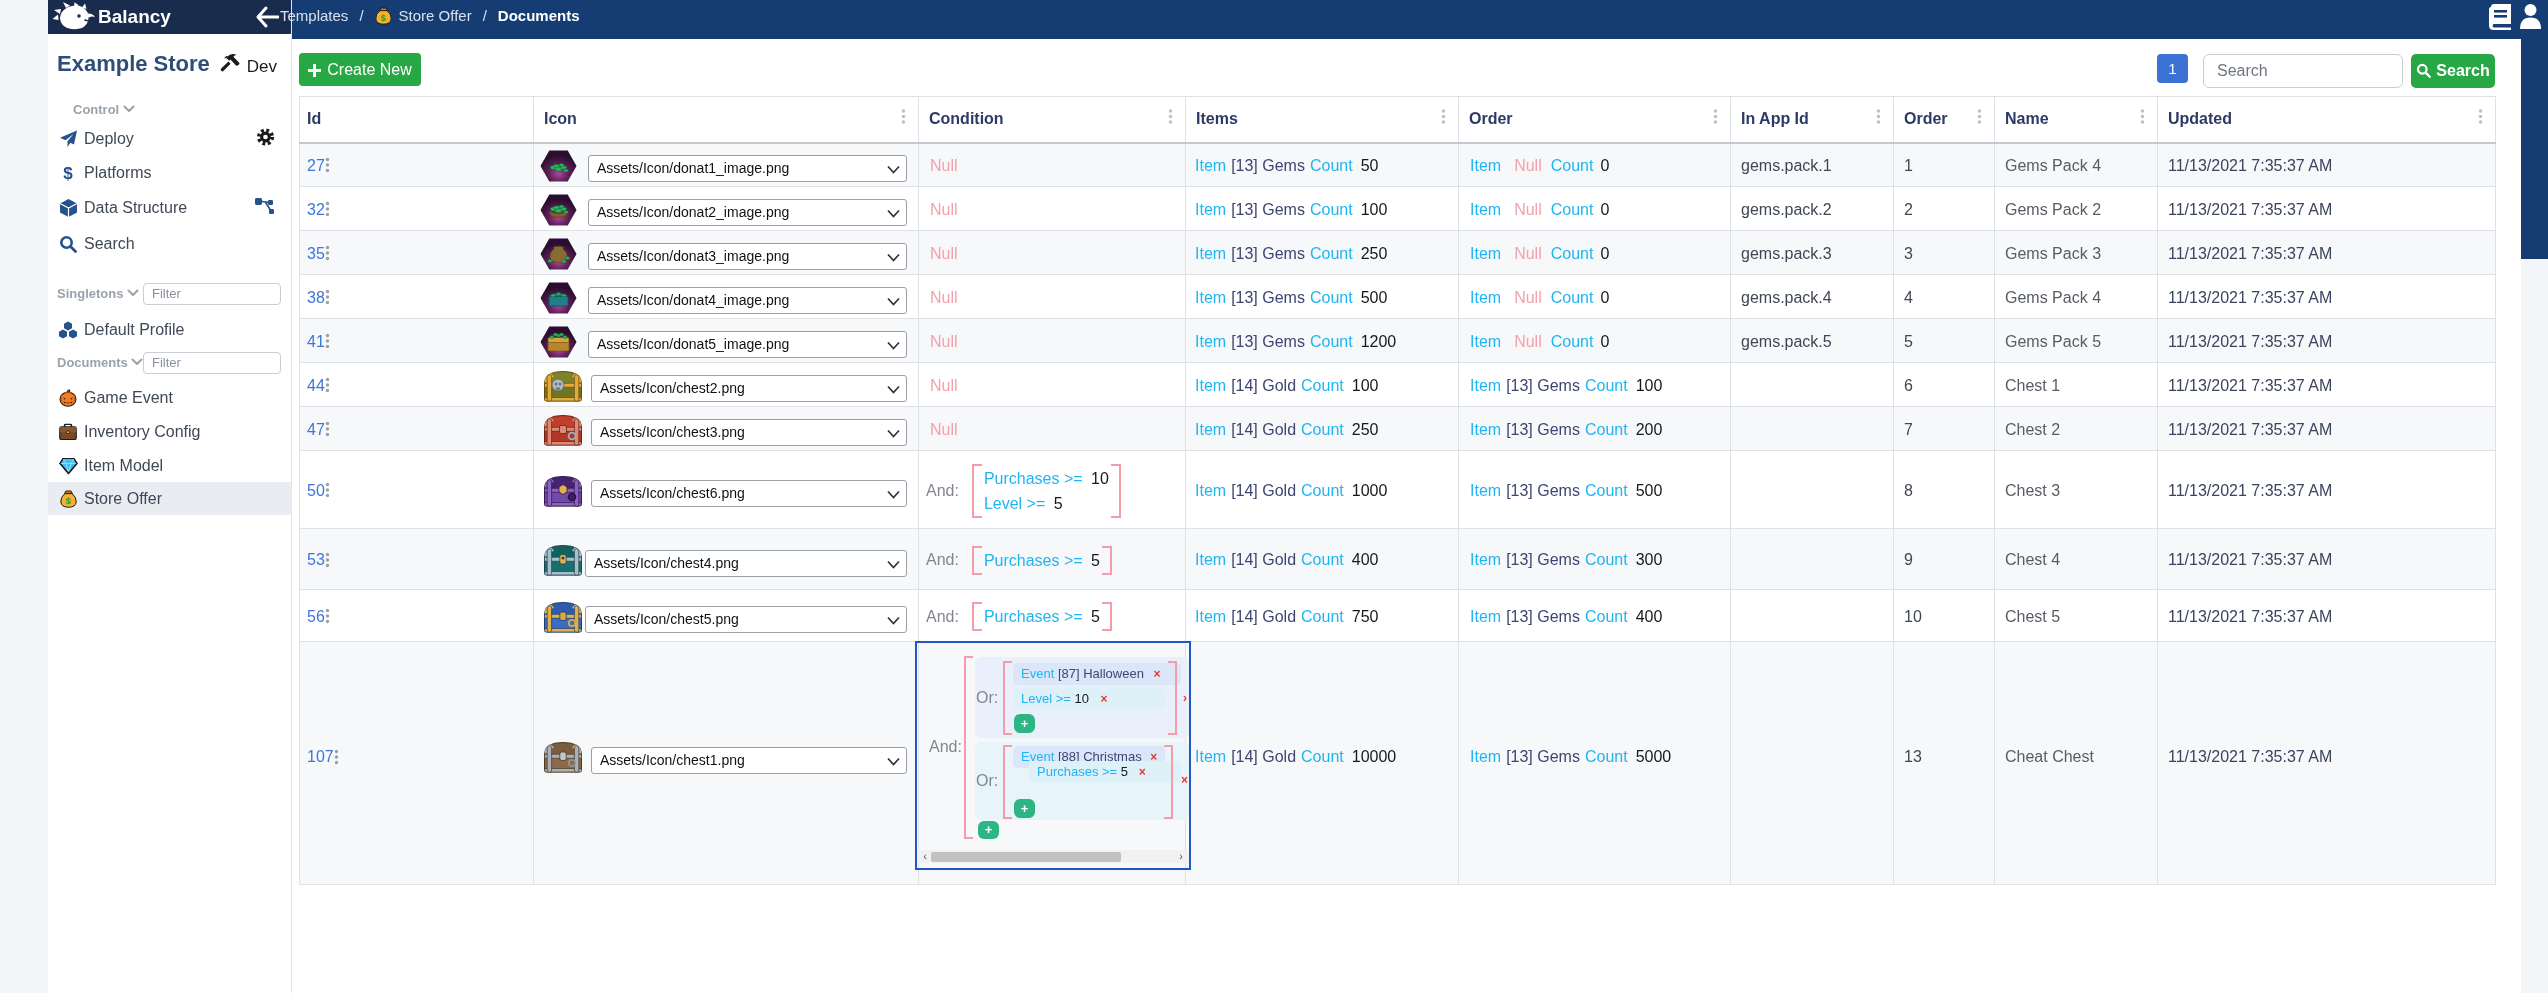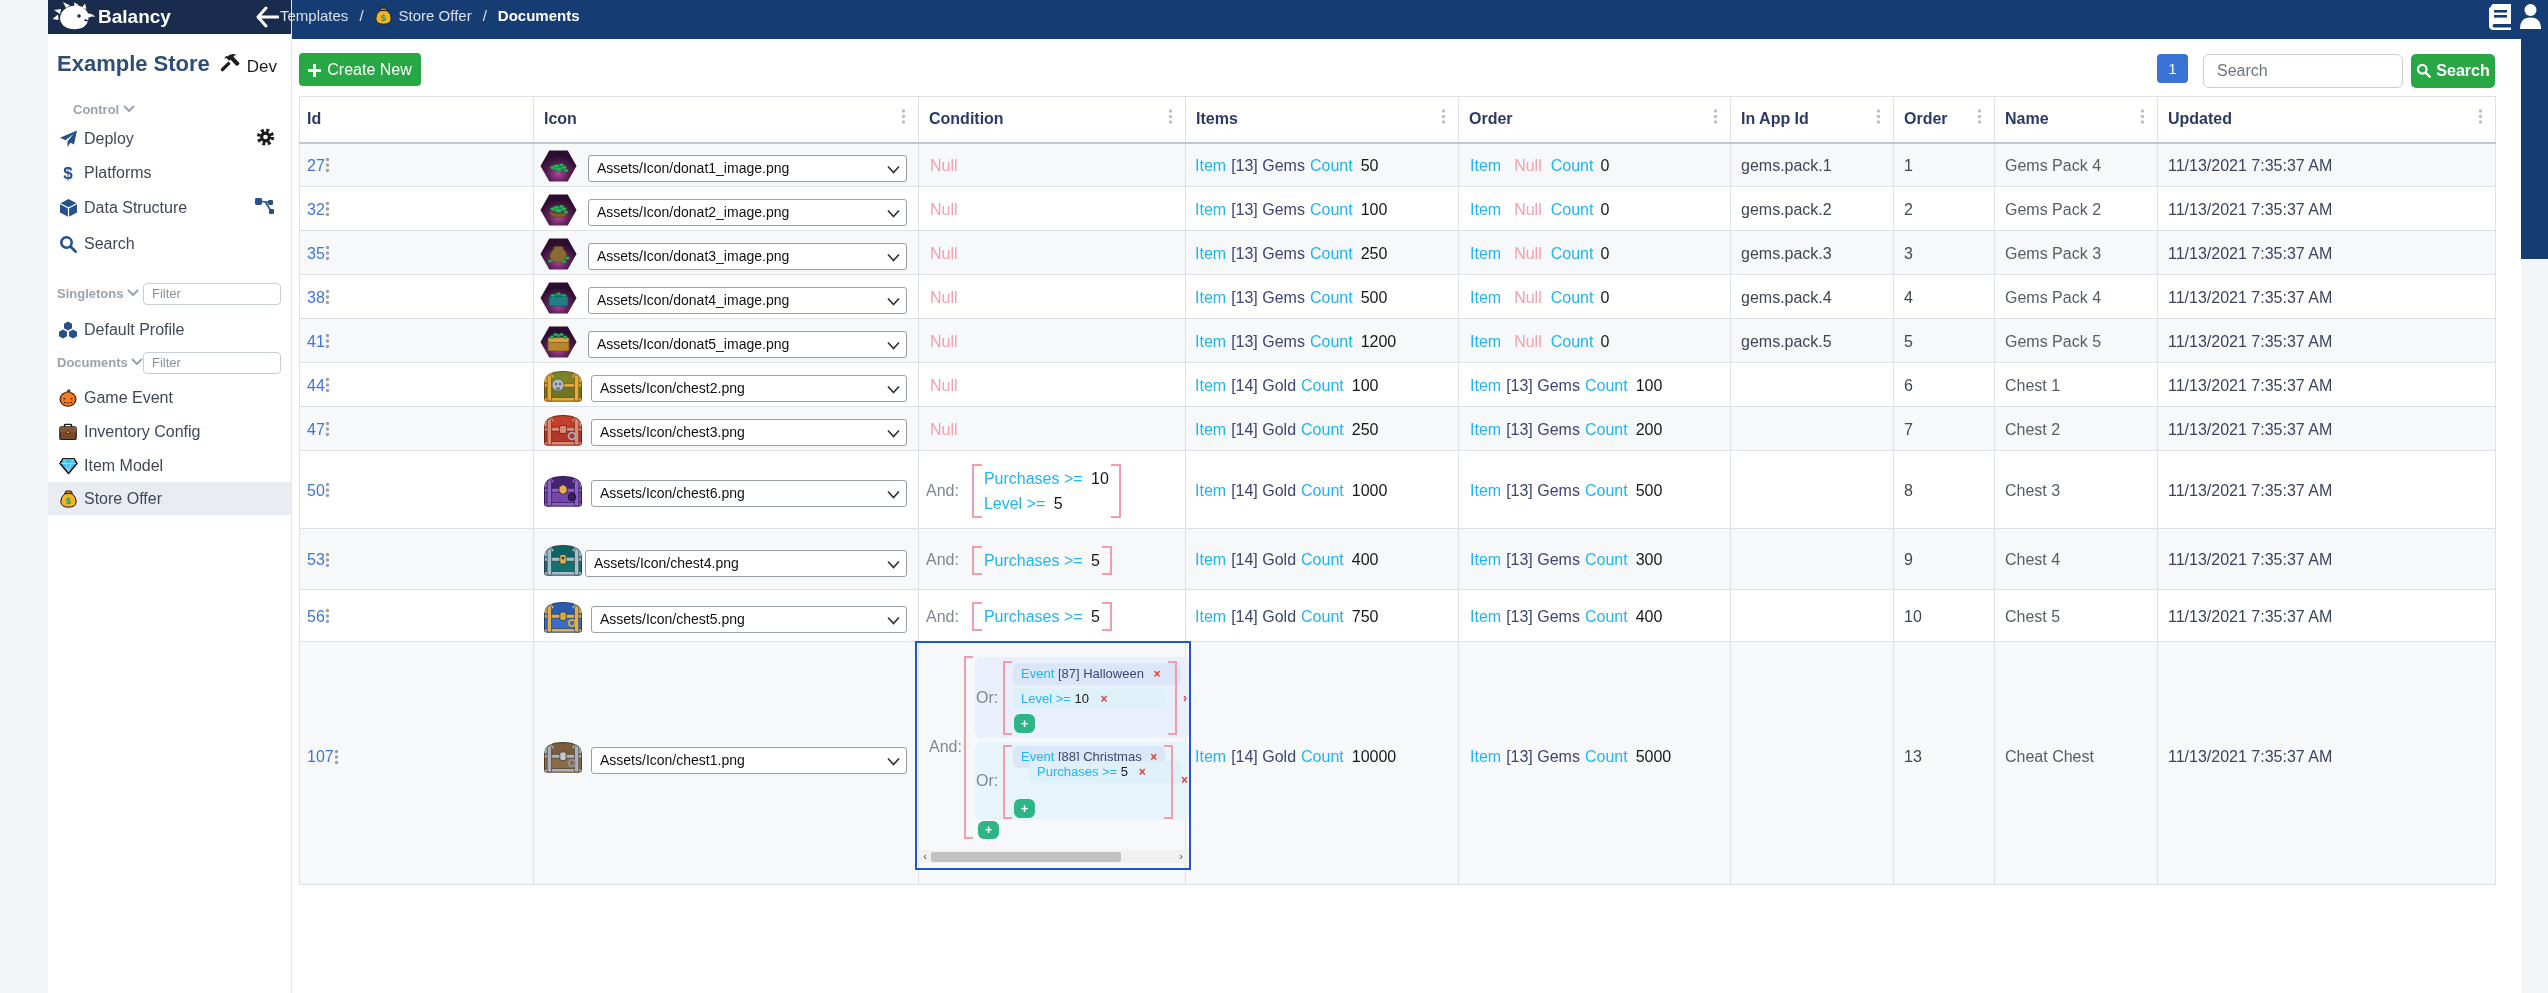"Assets/Icon/chest5.png" div.selbox { margin-left: 6px -> none }
